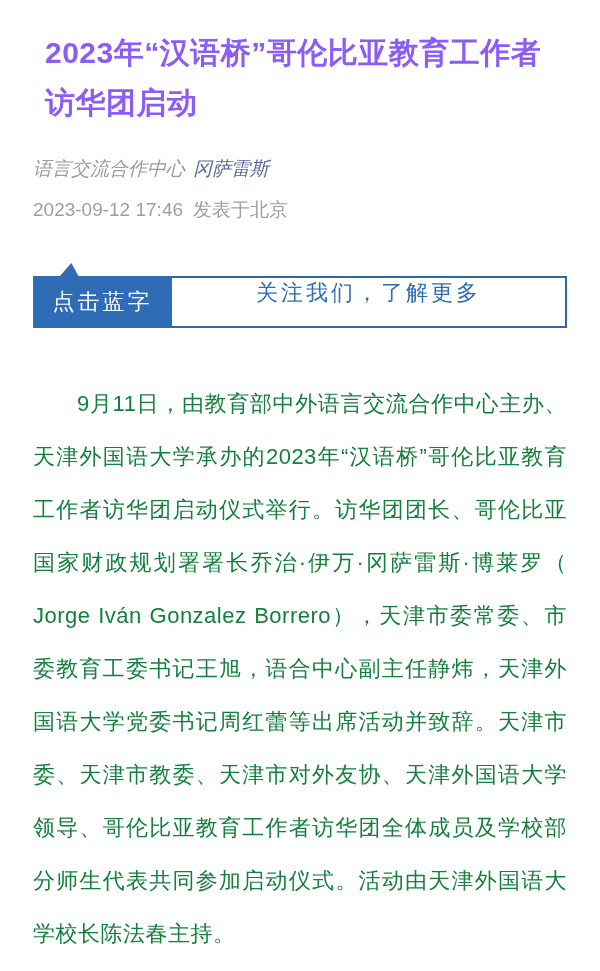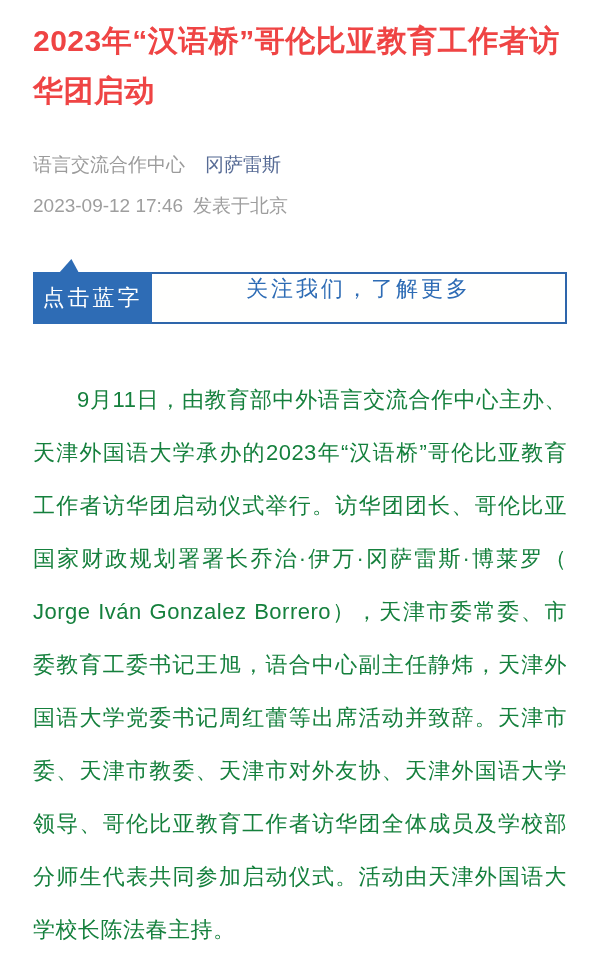"2023年“汉语桥”哥伦比亚教育工作者访华团启动" .page-title { color: #ef4444 -> #8b5cf6; margin: 0 -> 12px }
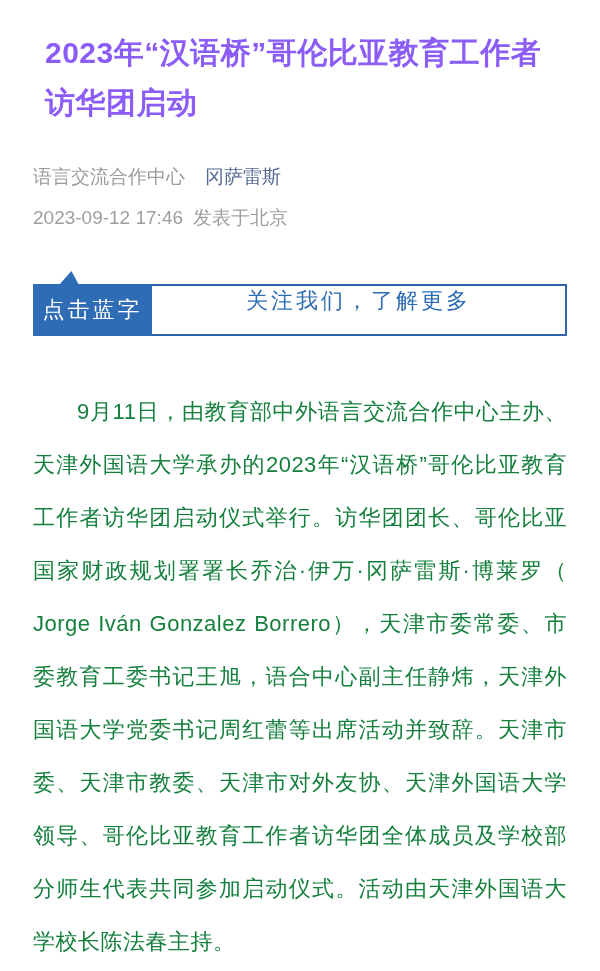"语言交流合作中心" .byline { font-style: none -> italic; gap: 20px -> 8px; margin-top: 36px -> 28px }
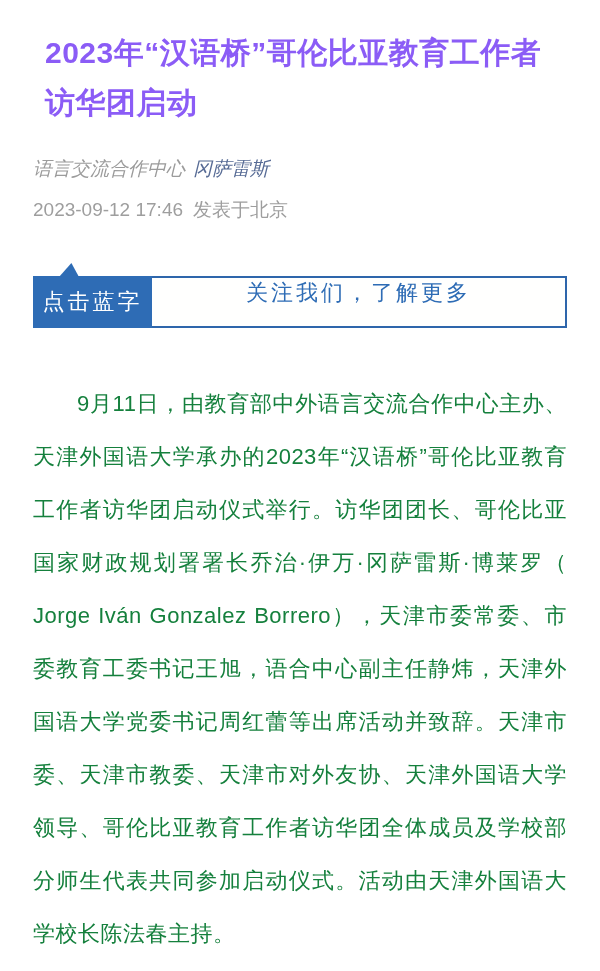"点击蓝字" .banner-cta { width: 119px -> 139px }
